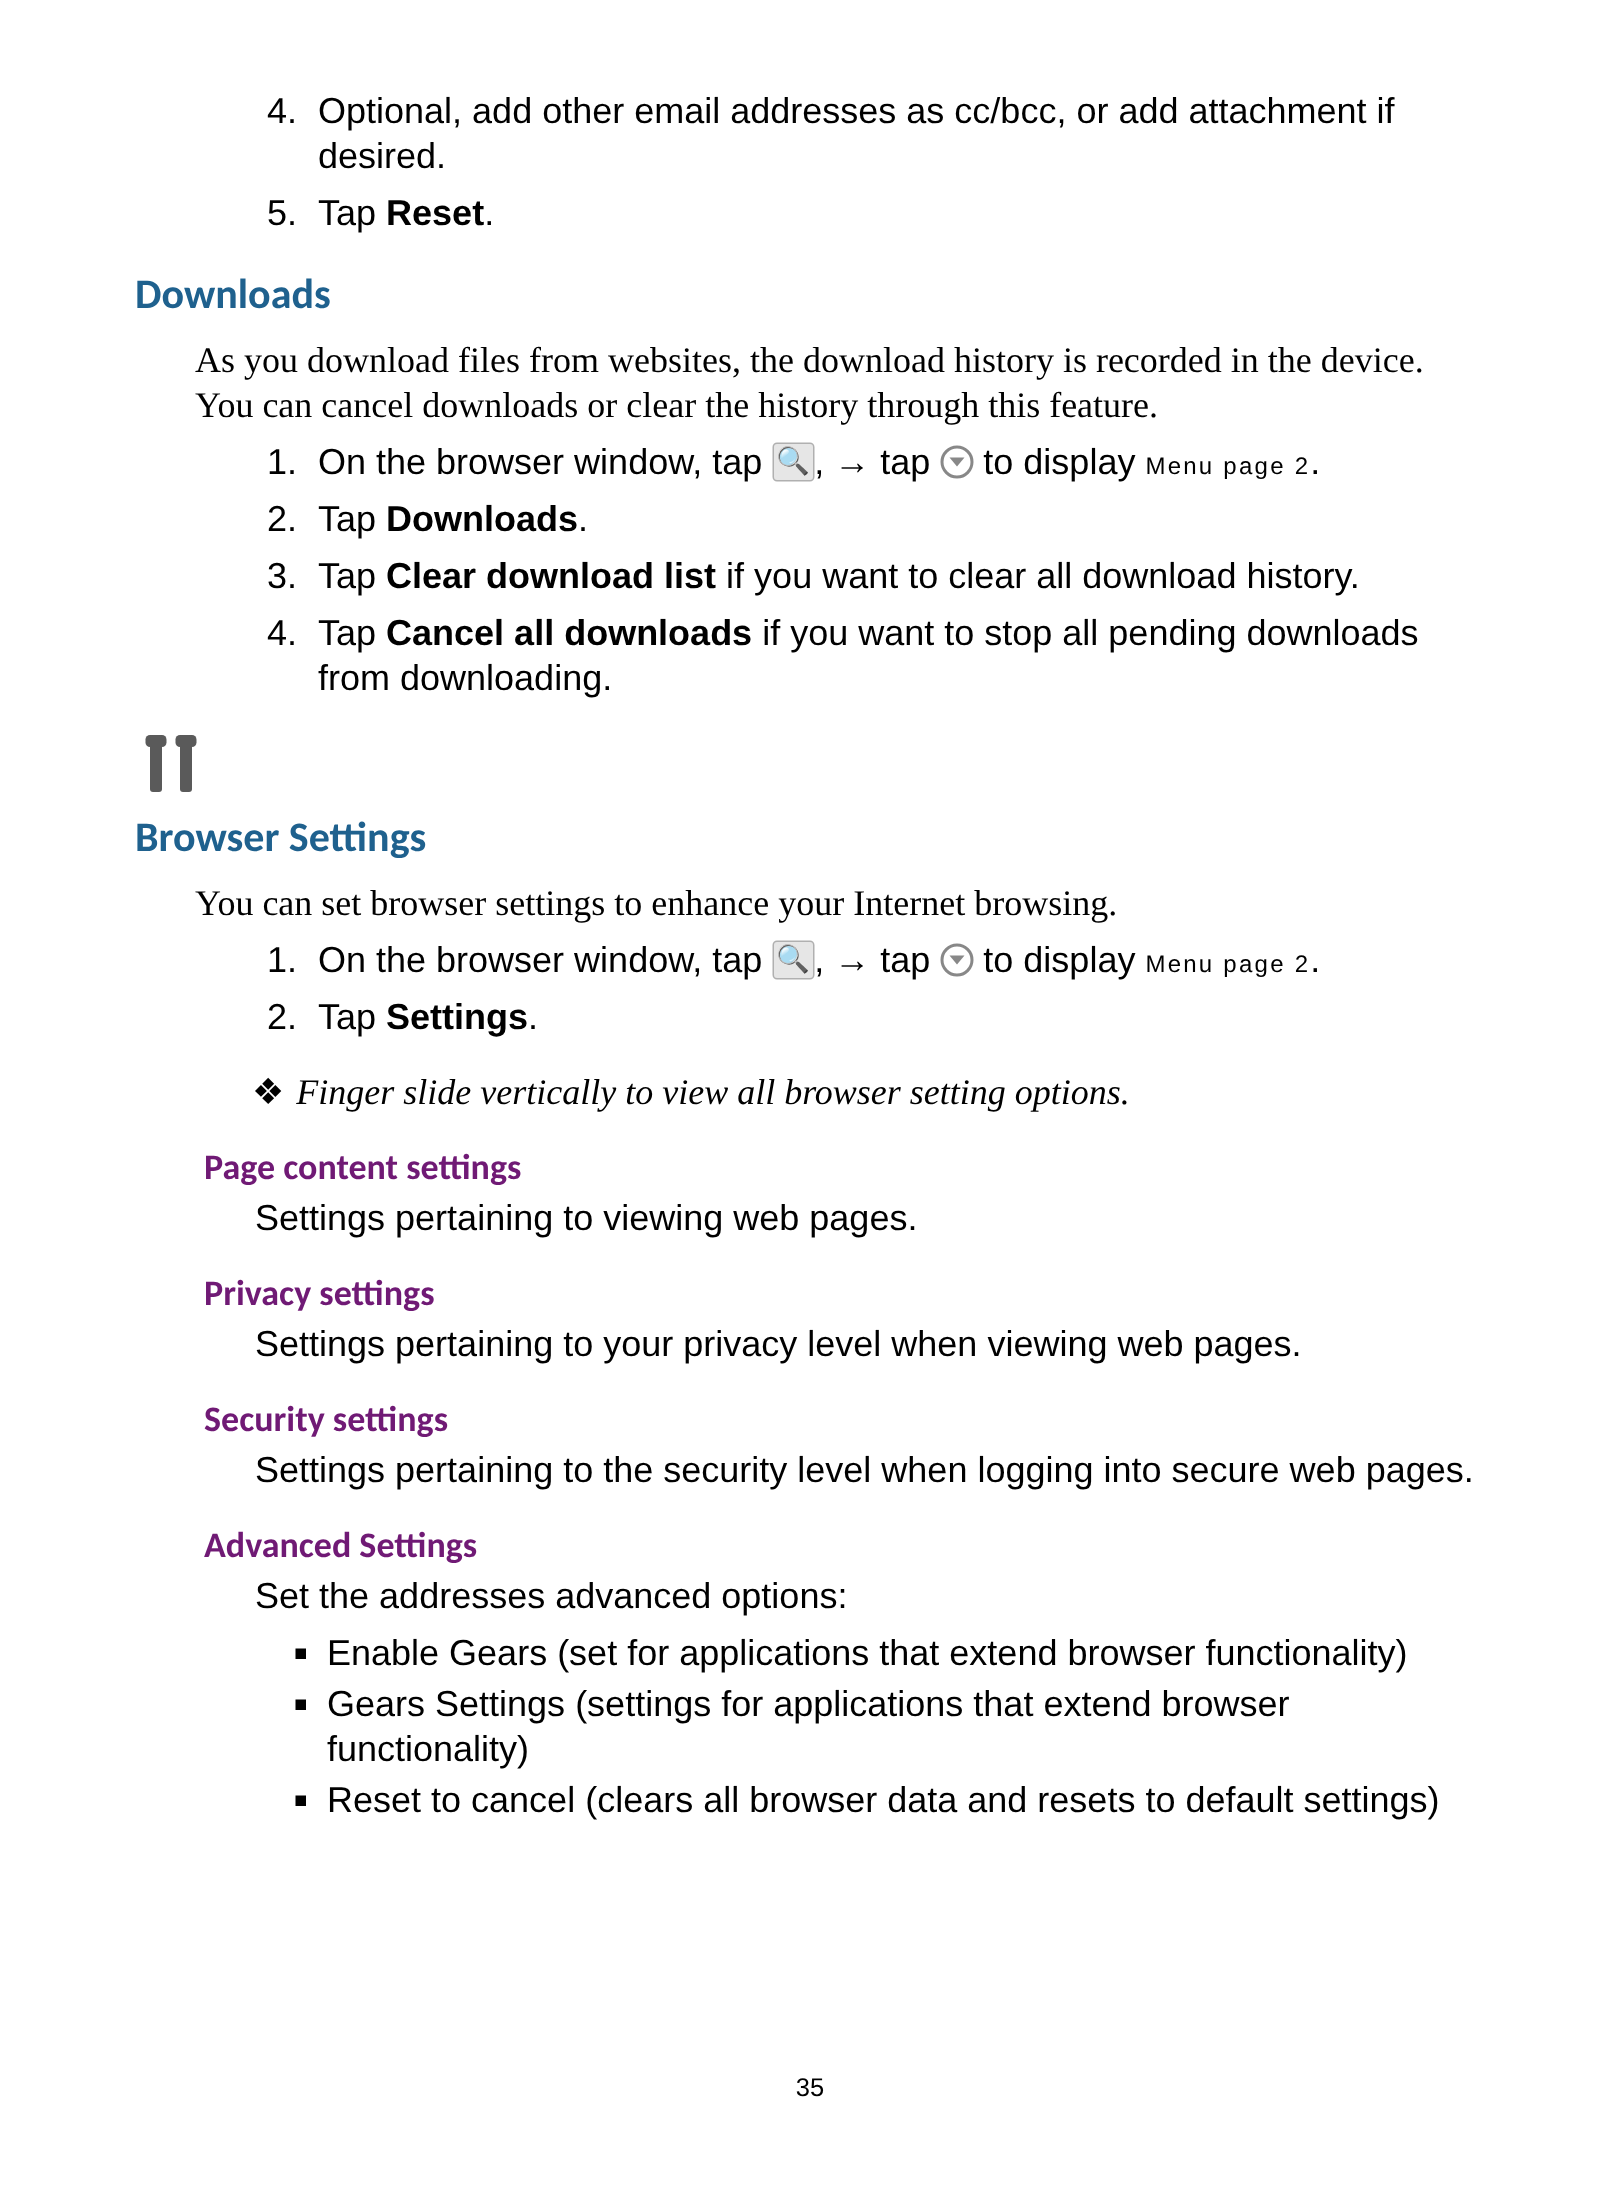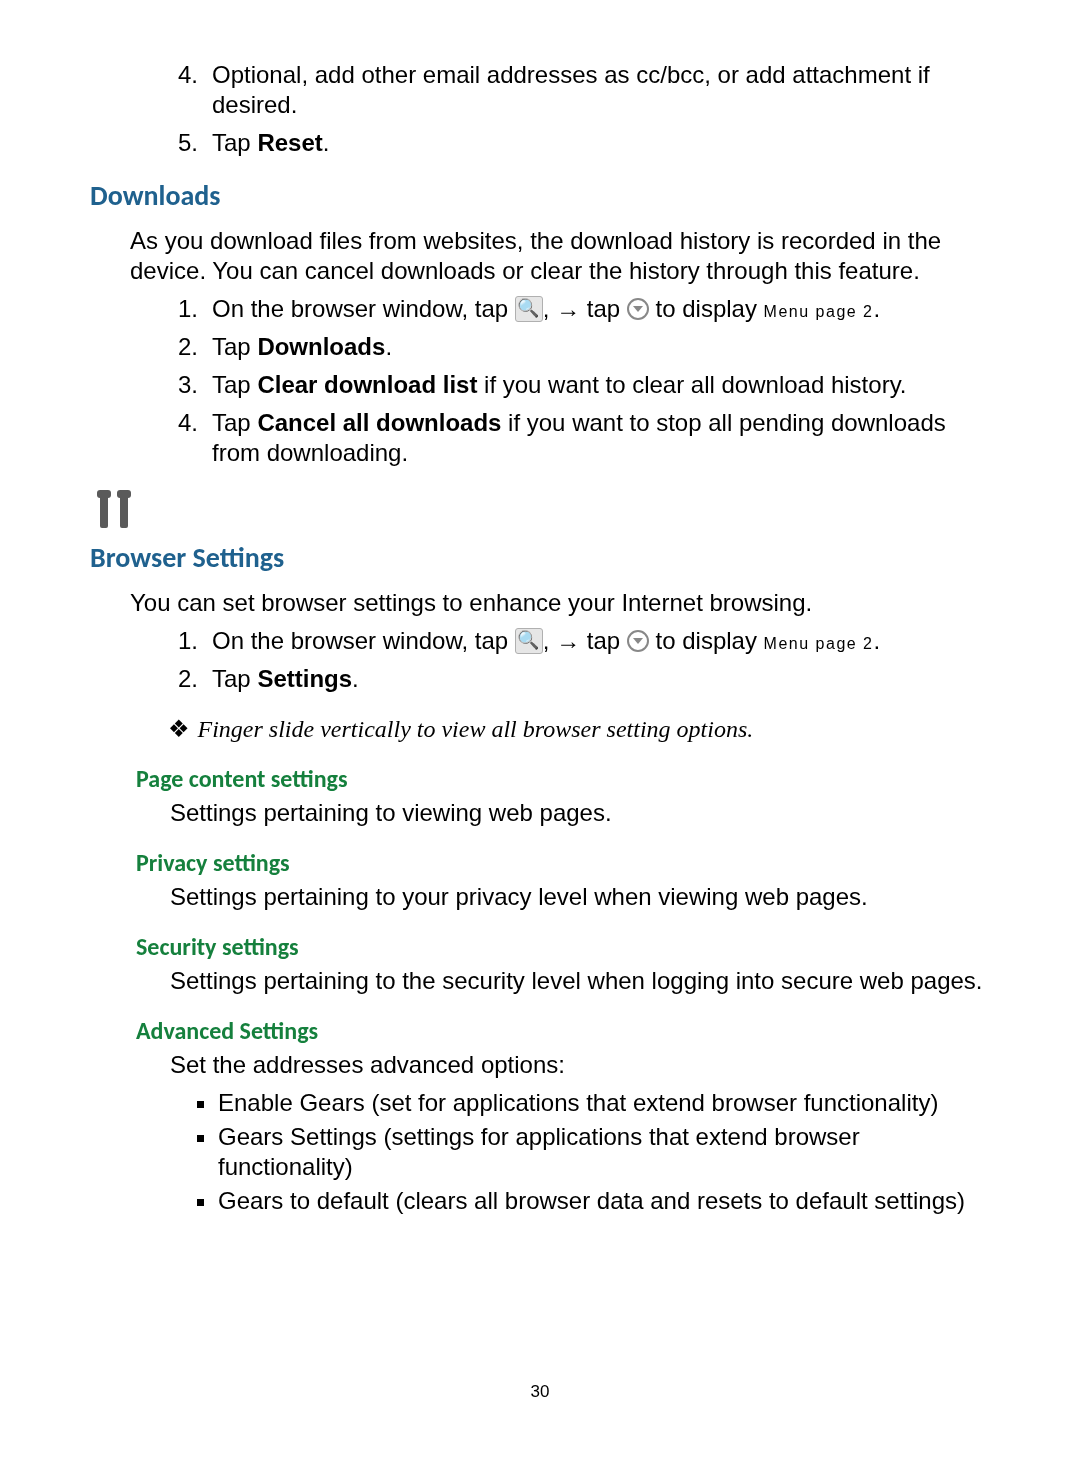"As you download files from" .intro-para { font-family: none -> Liberation Serif, serif }
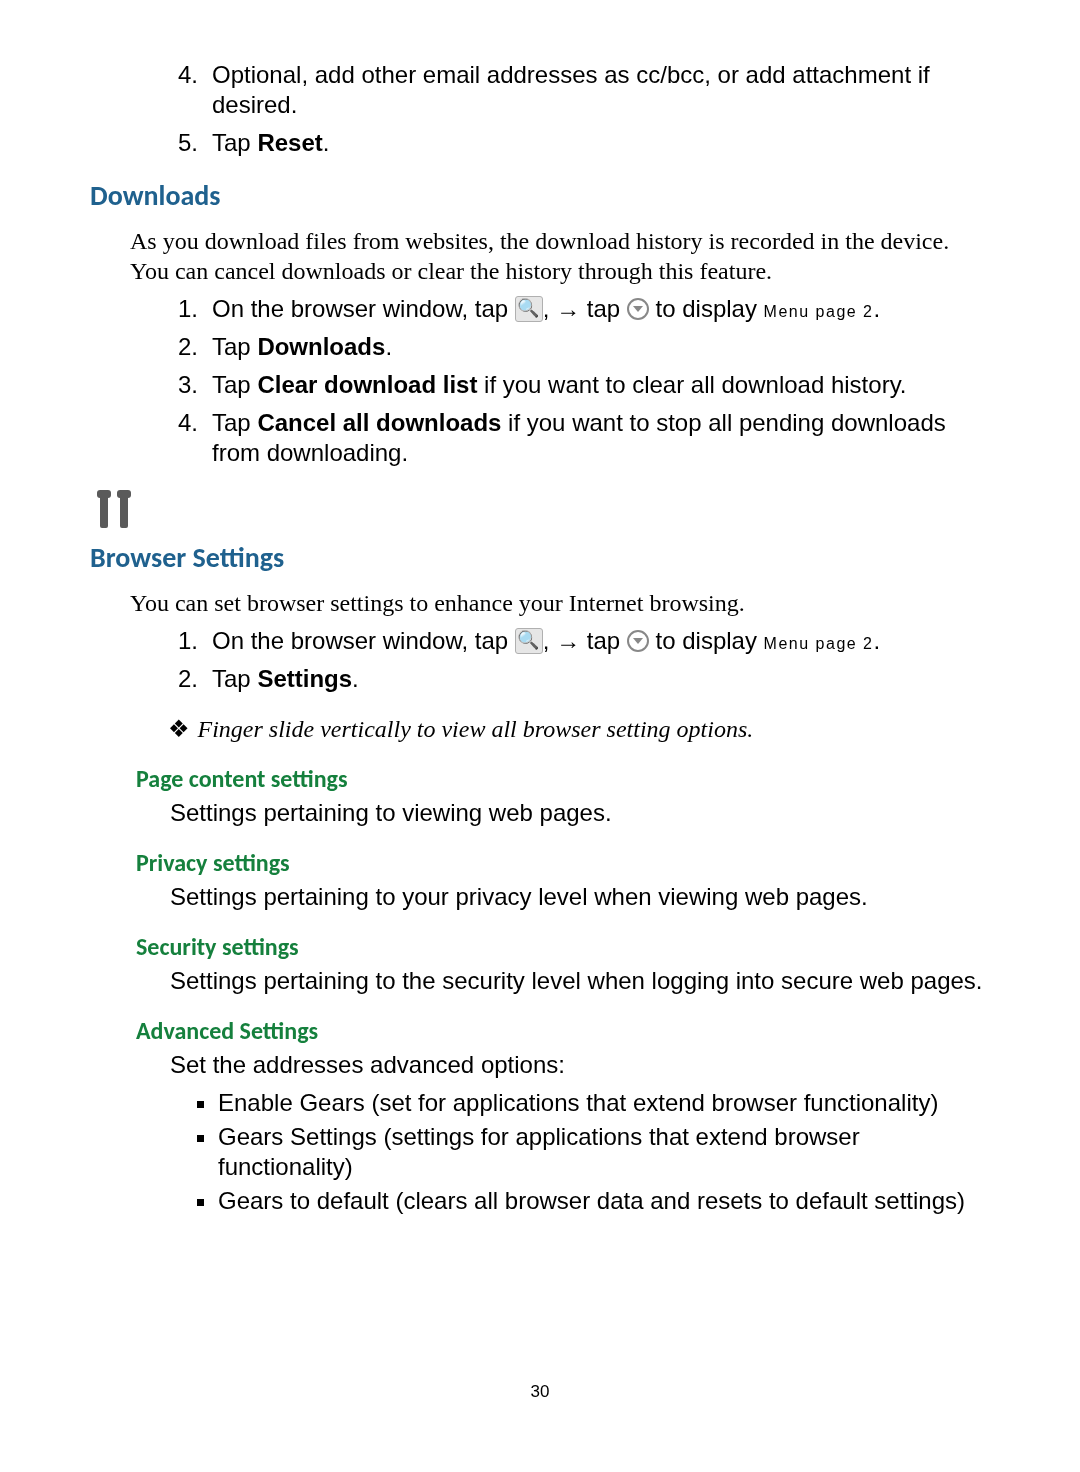"Page content settings" .subhead-blue { color: #15803d -> #701a75 }
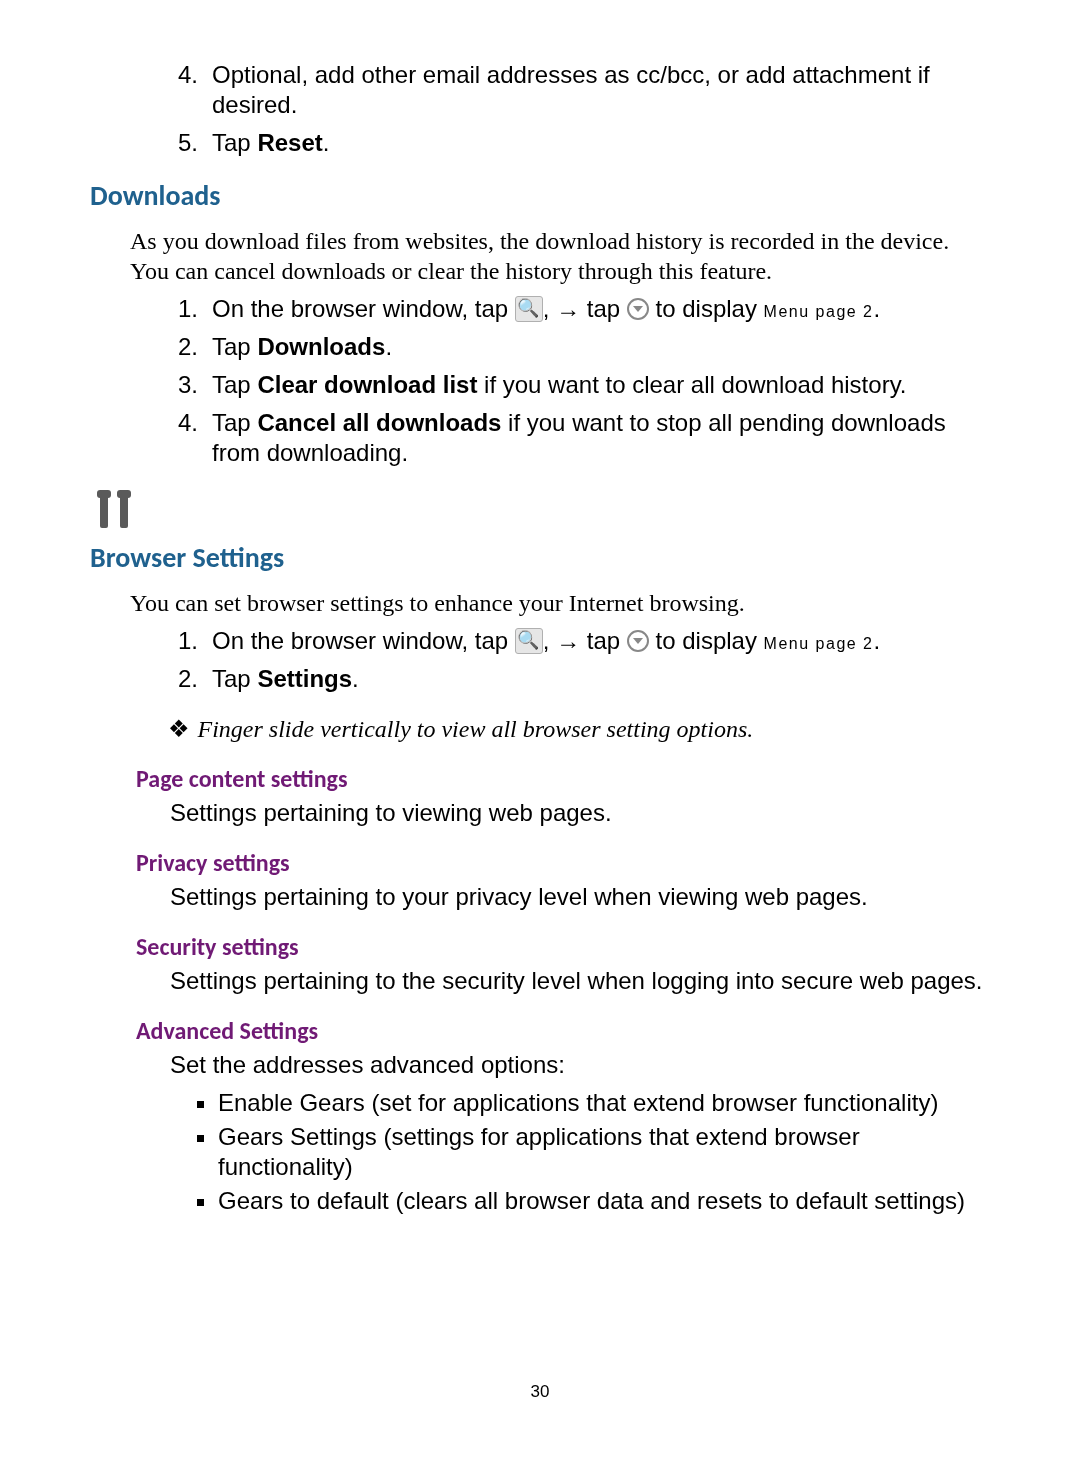"Gears to default" span { text: Gears to default -> Reset to cancel }
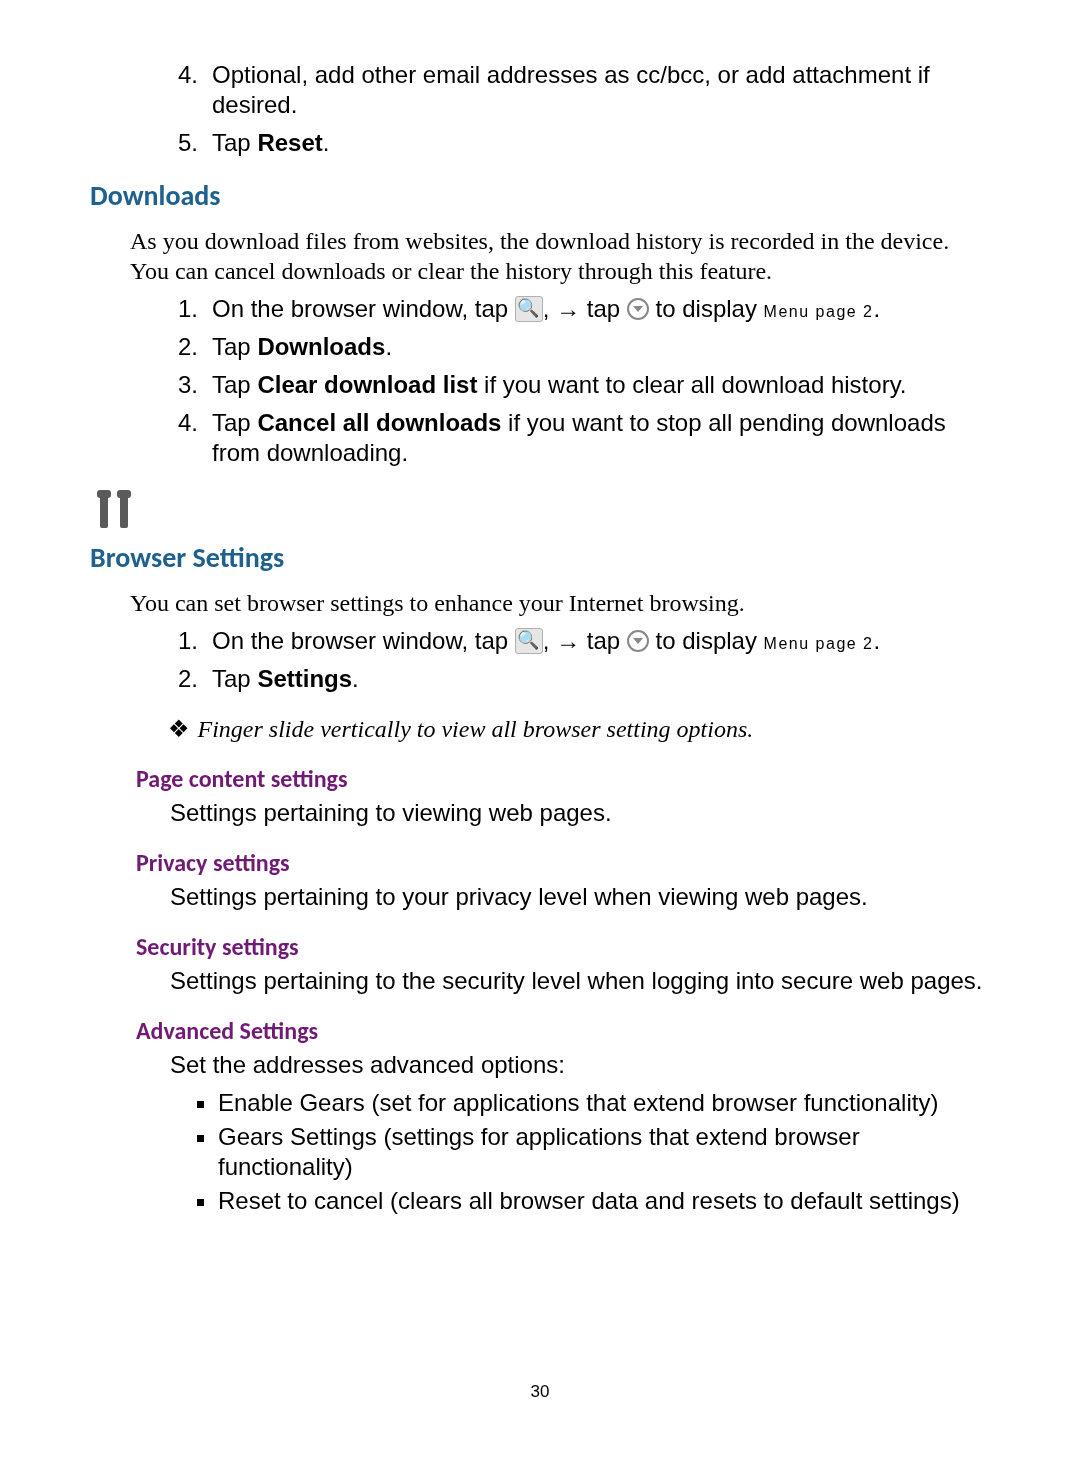"30" div.page-number { text: 30 -> 35 }
